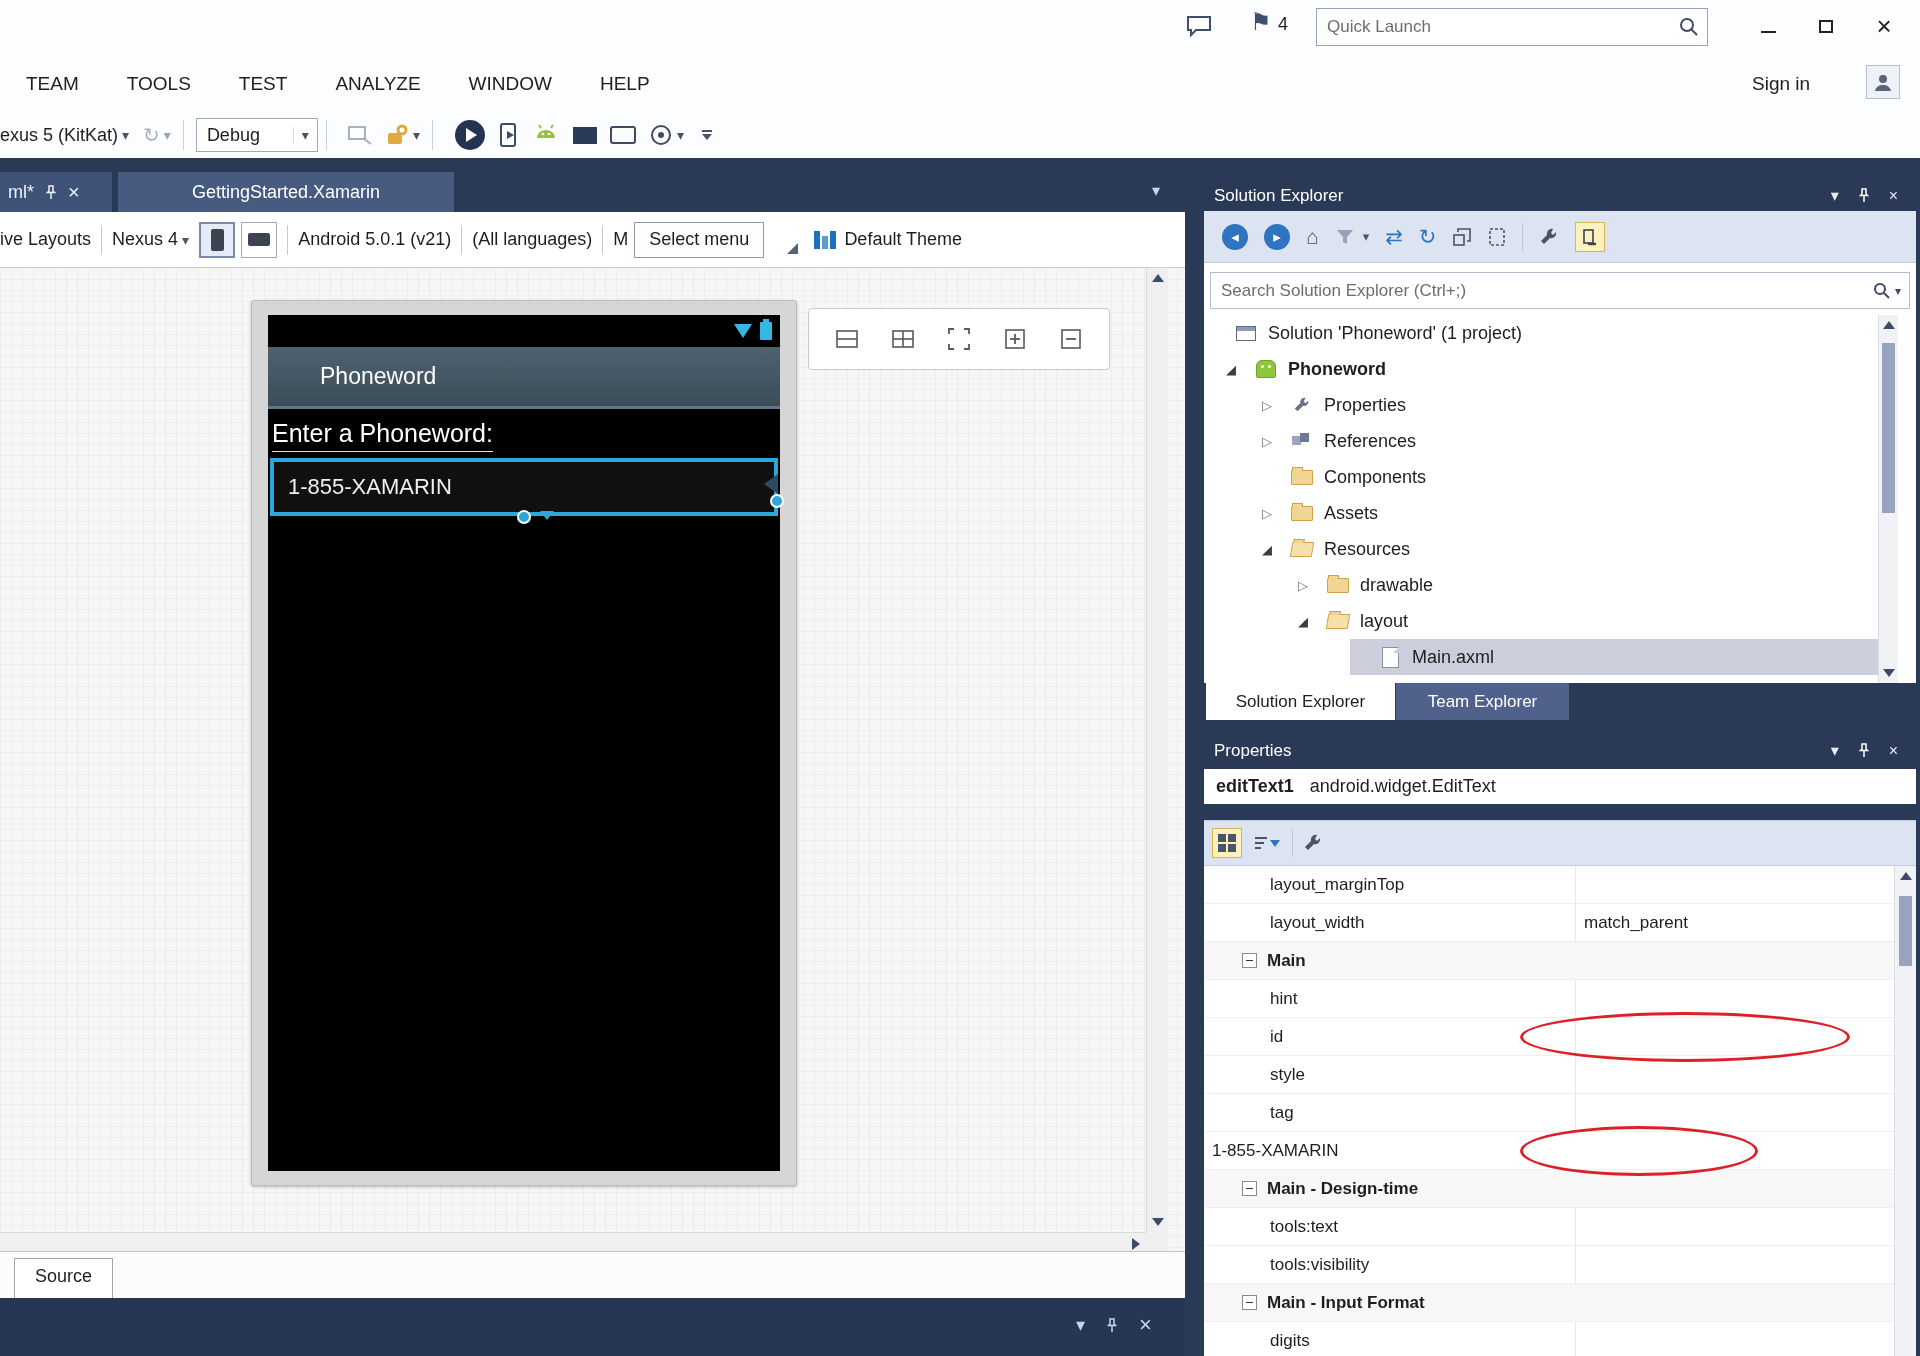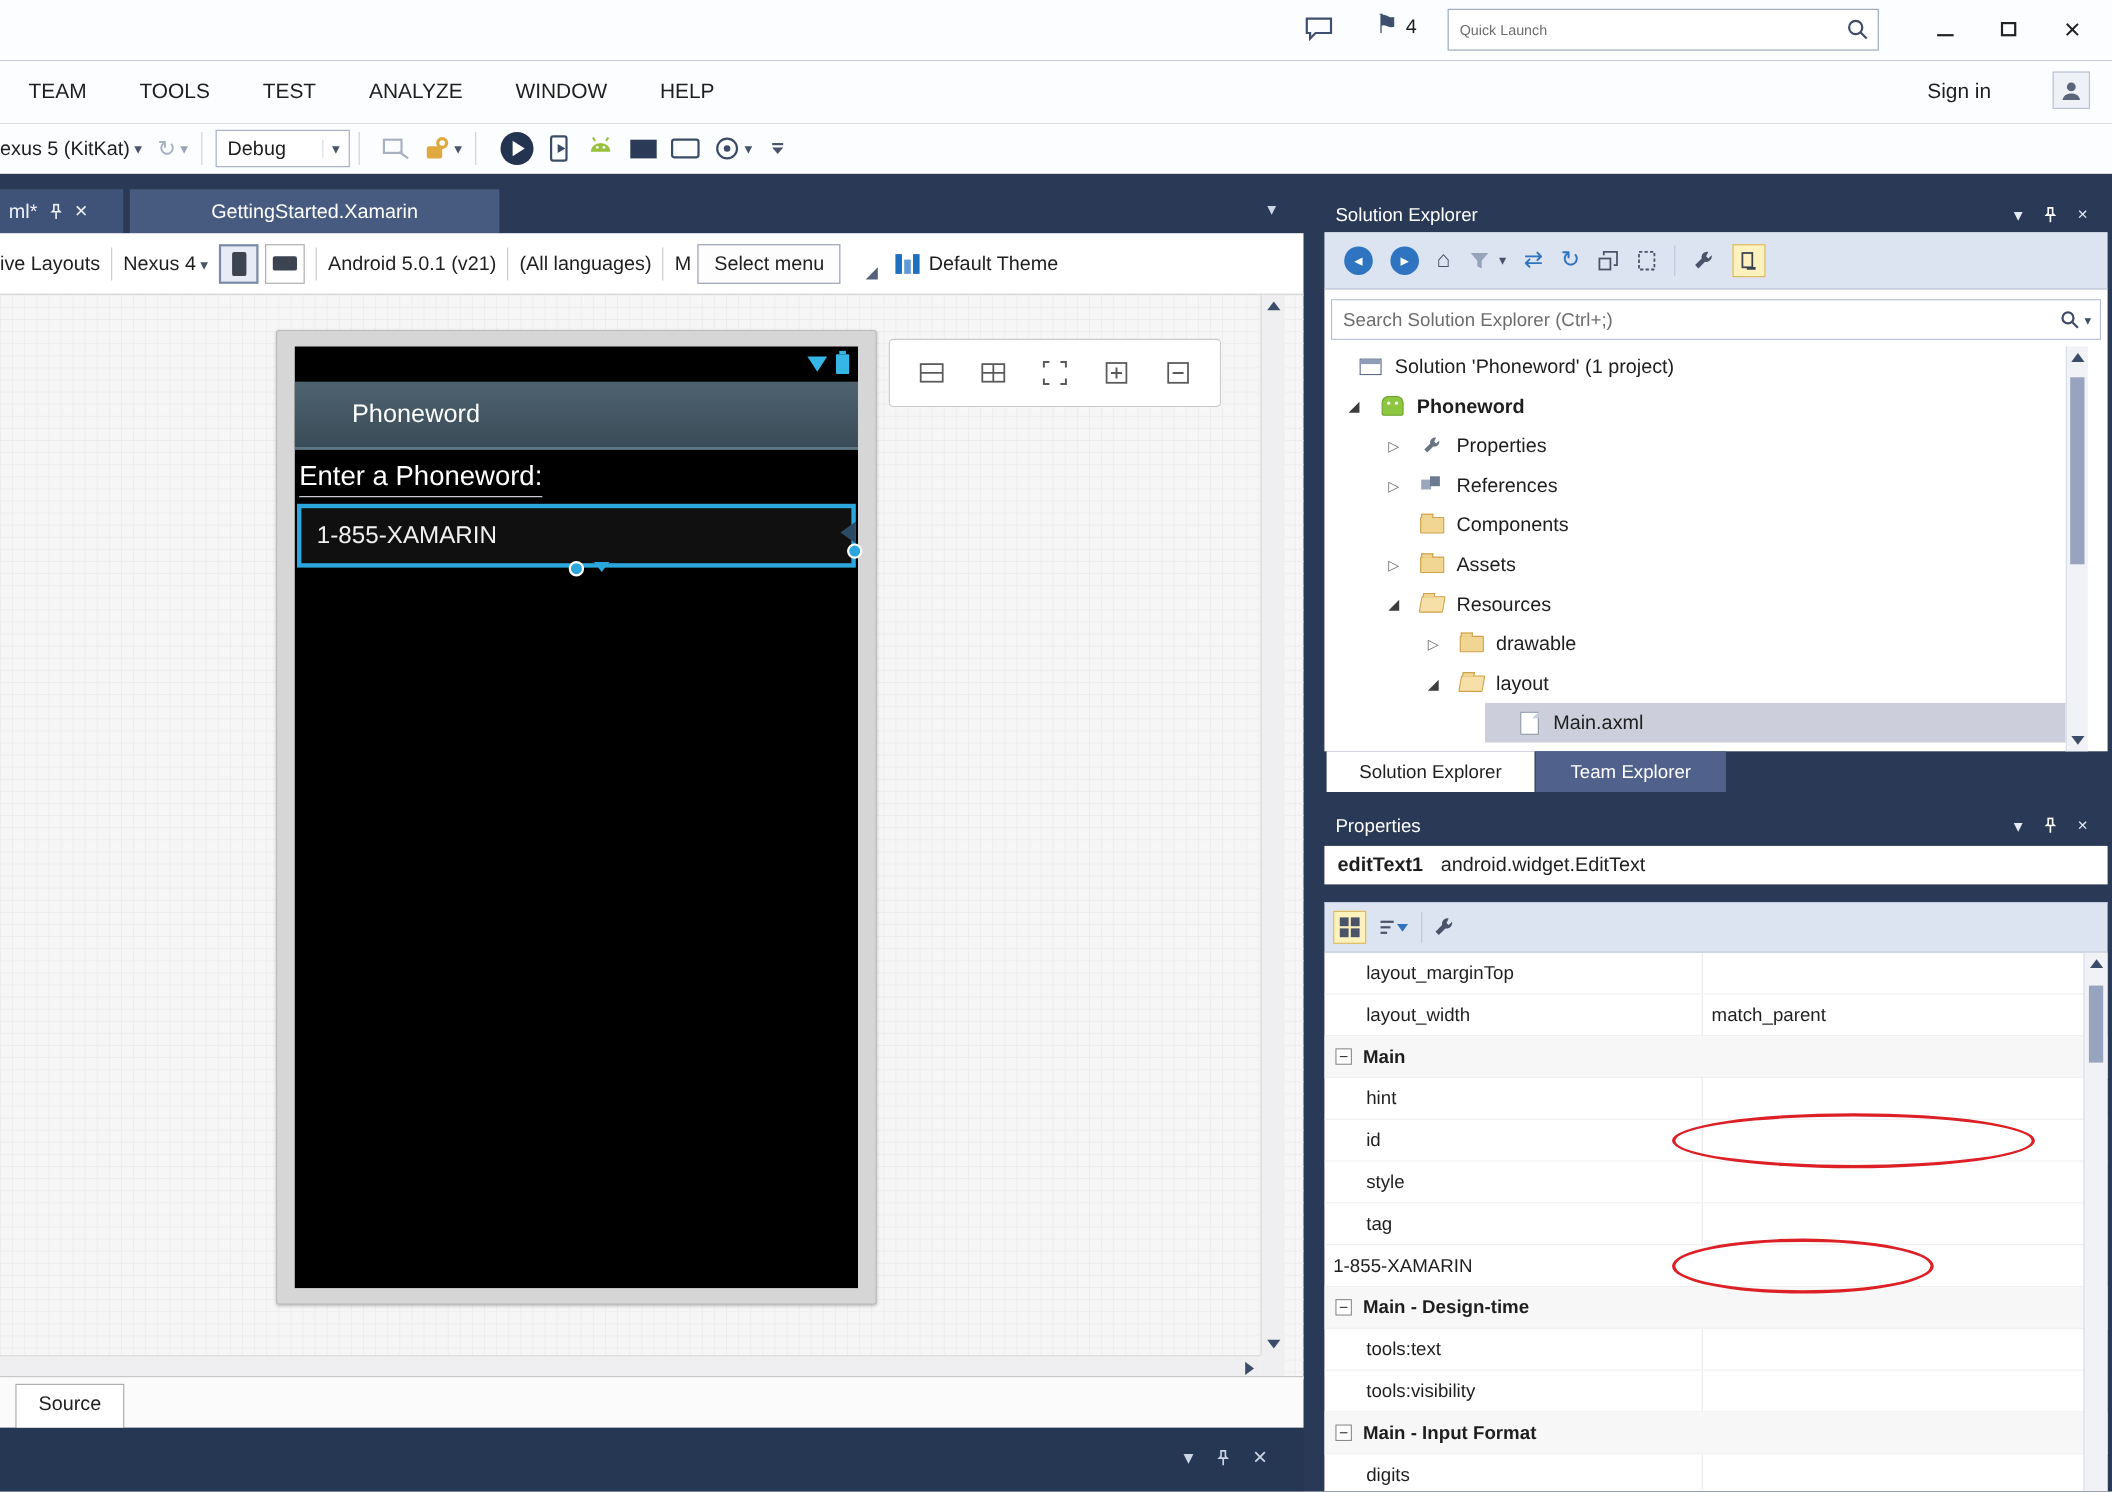"Quick Launch" .qlbox input { font-size: 13px -> 17px }
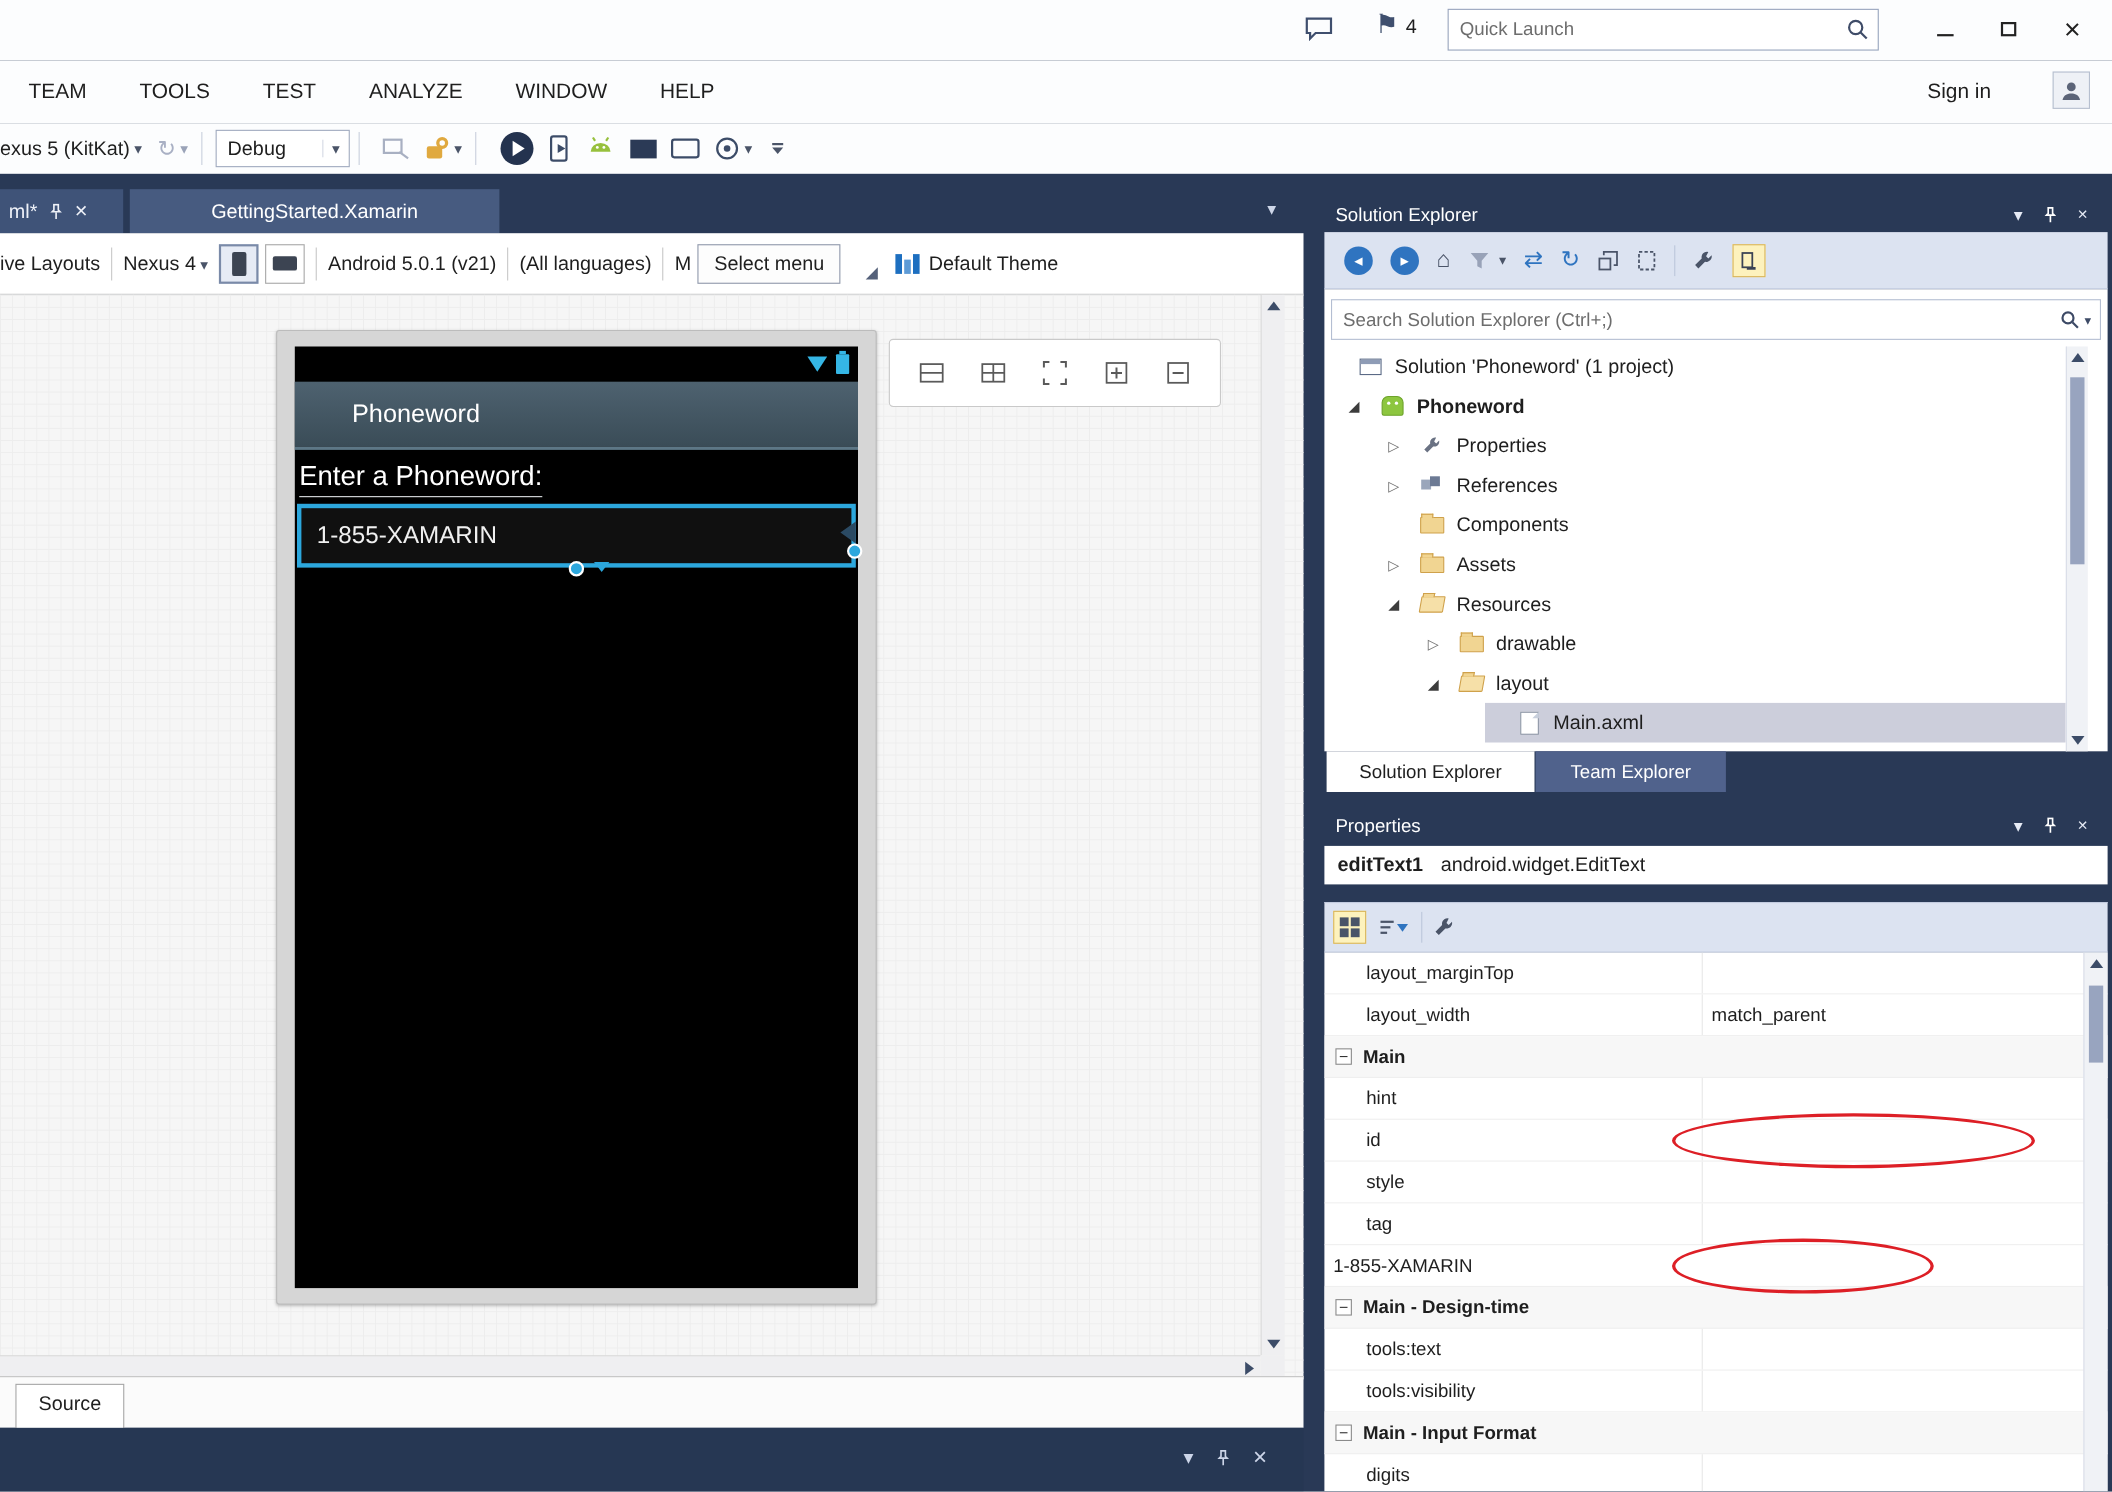"layout_marginTop" .prow .pname { margin-left: none -> 28px }
